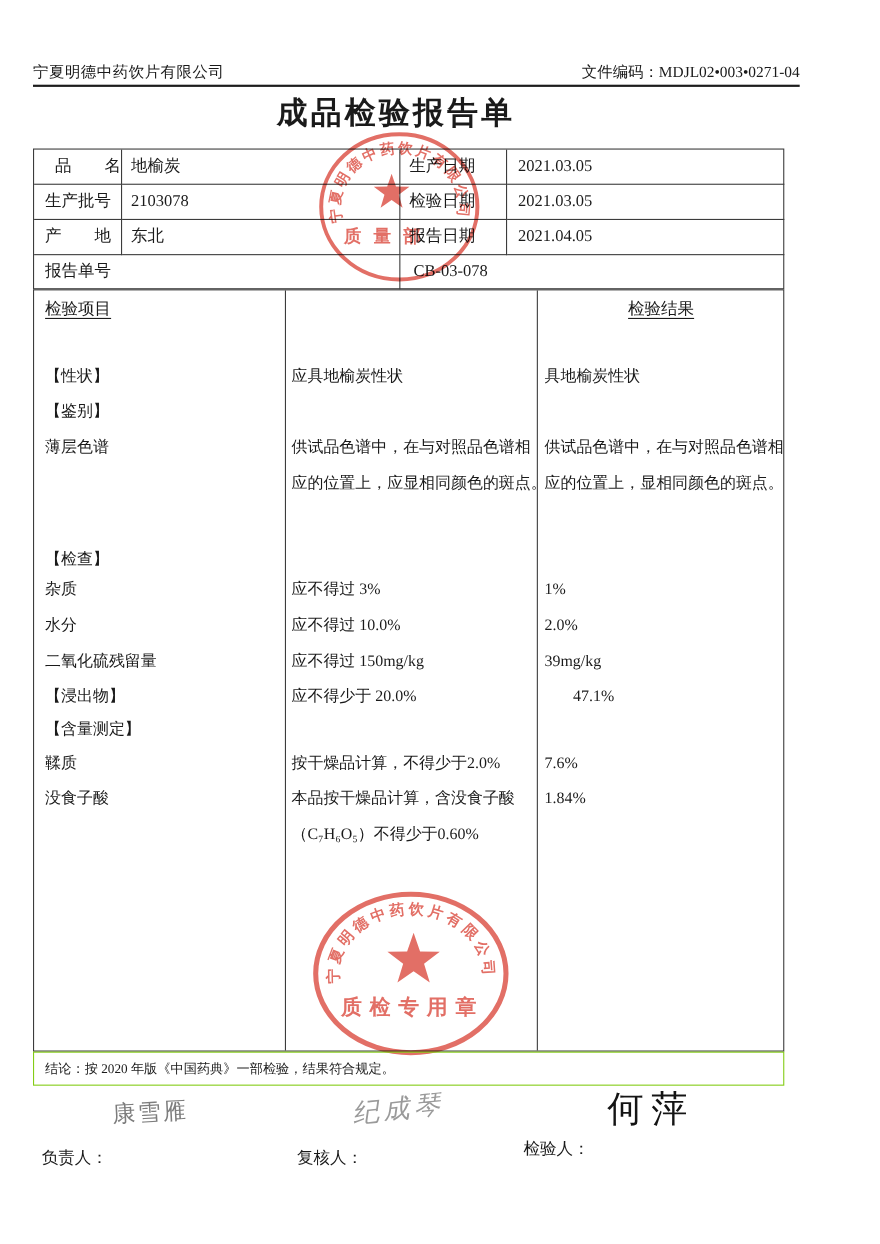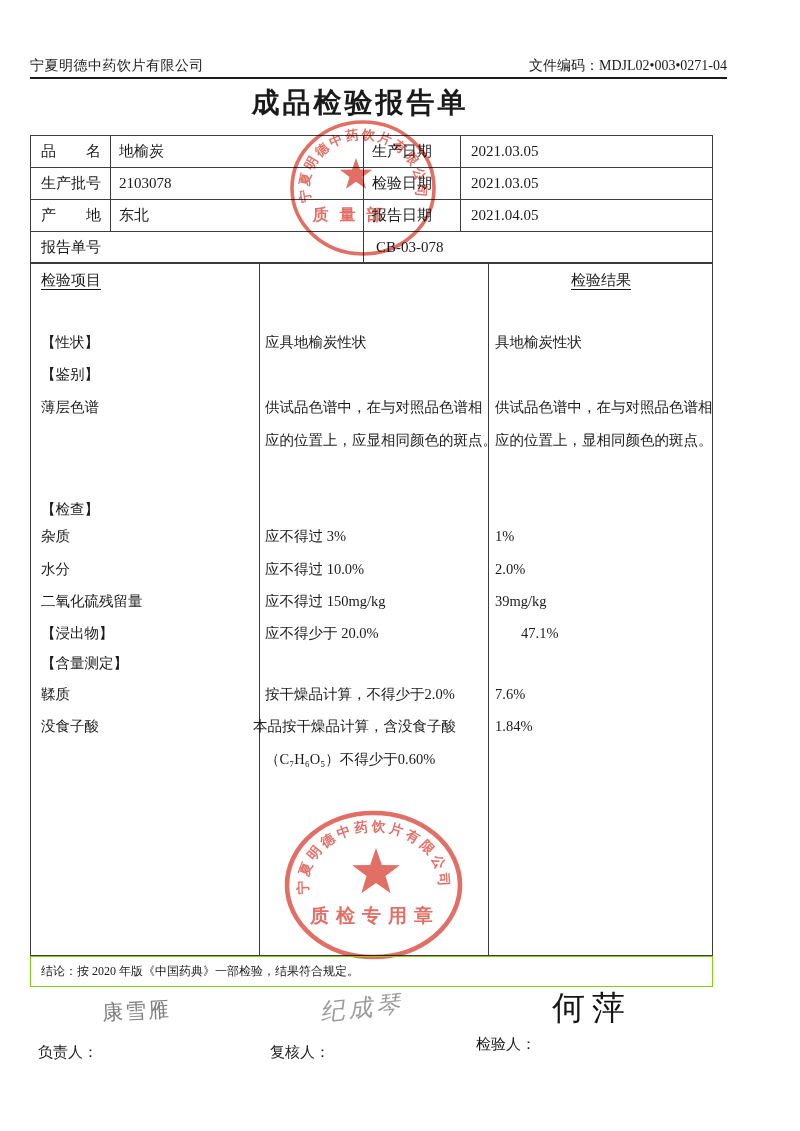"品 名" div.cell { text-align: none -> right }
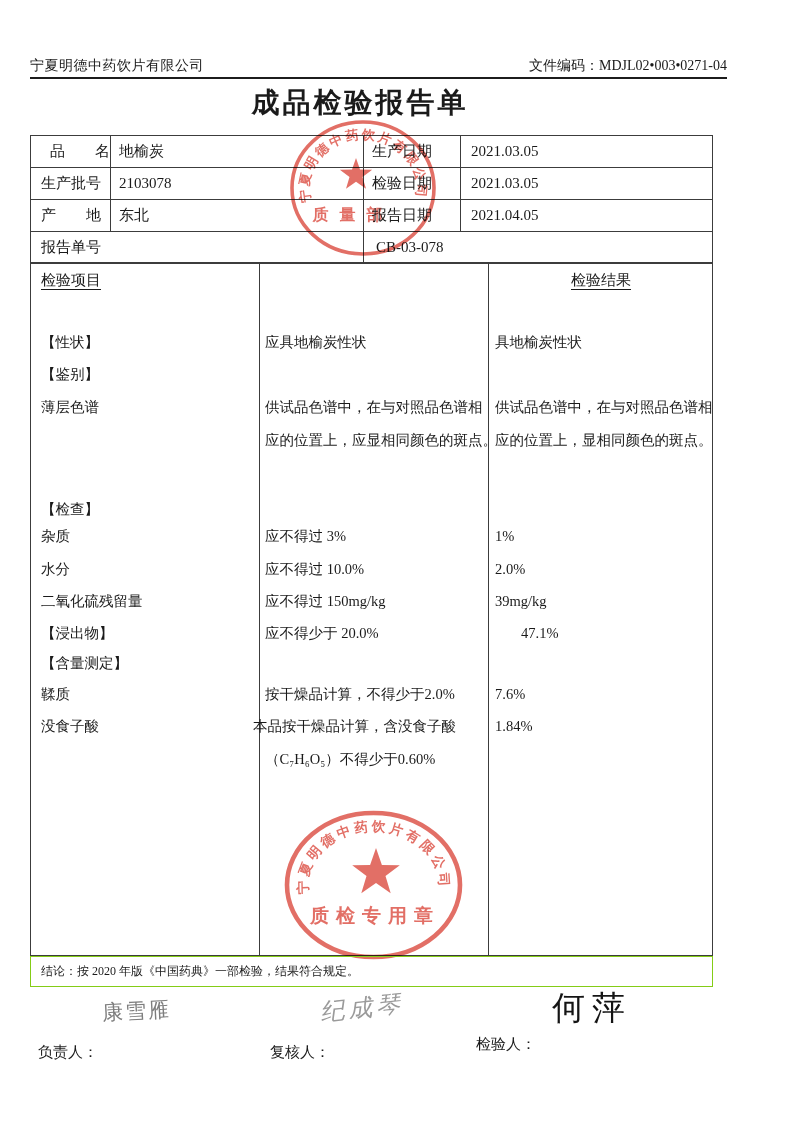"本品按干燥品计算，含没食子酸" div.xline { left: 222px -> 234px }
